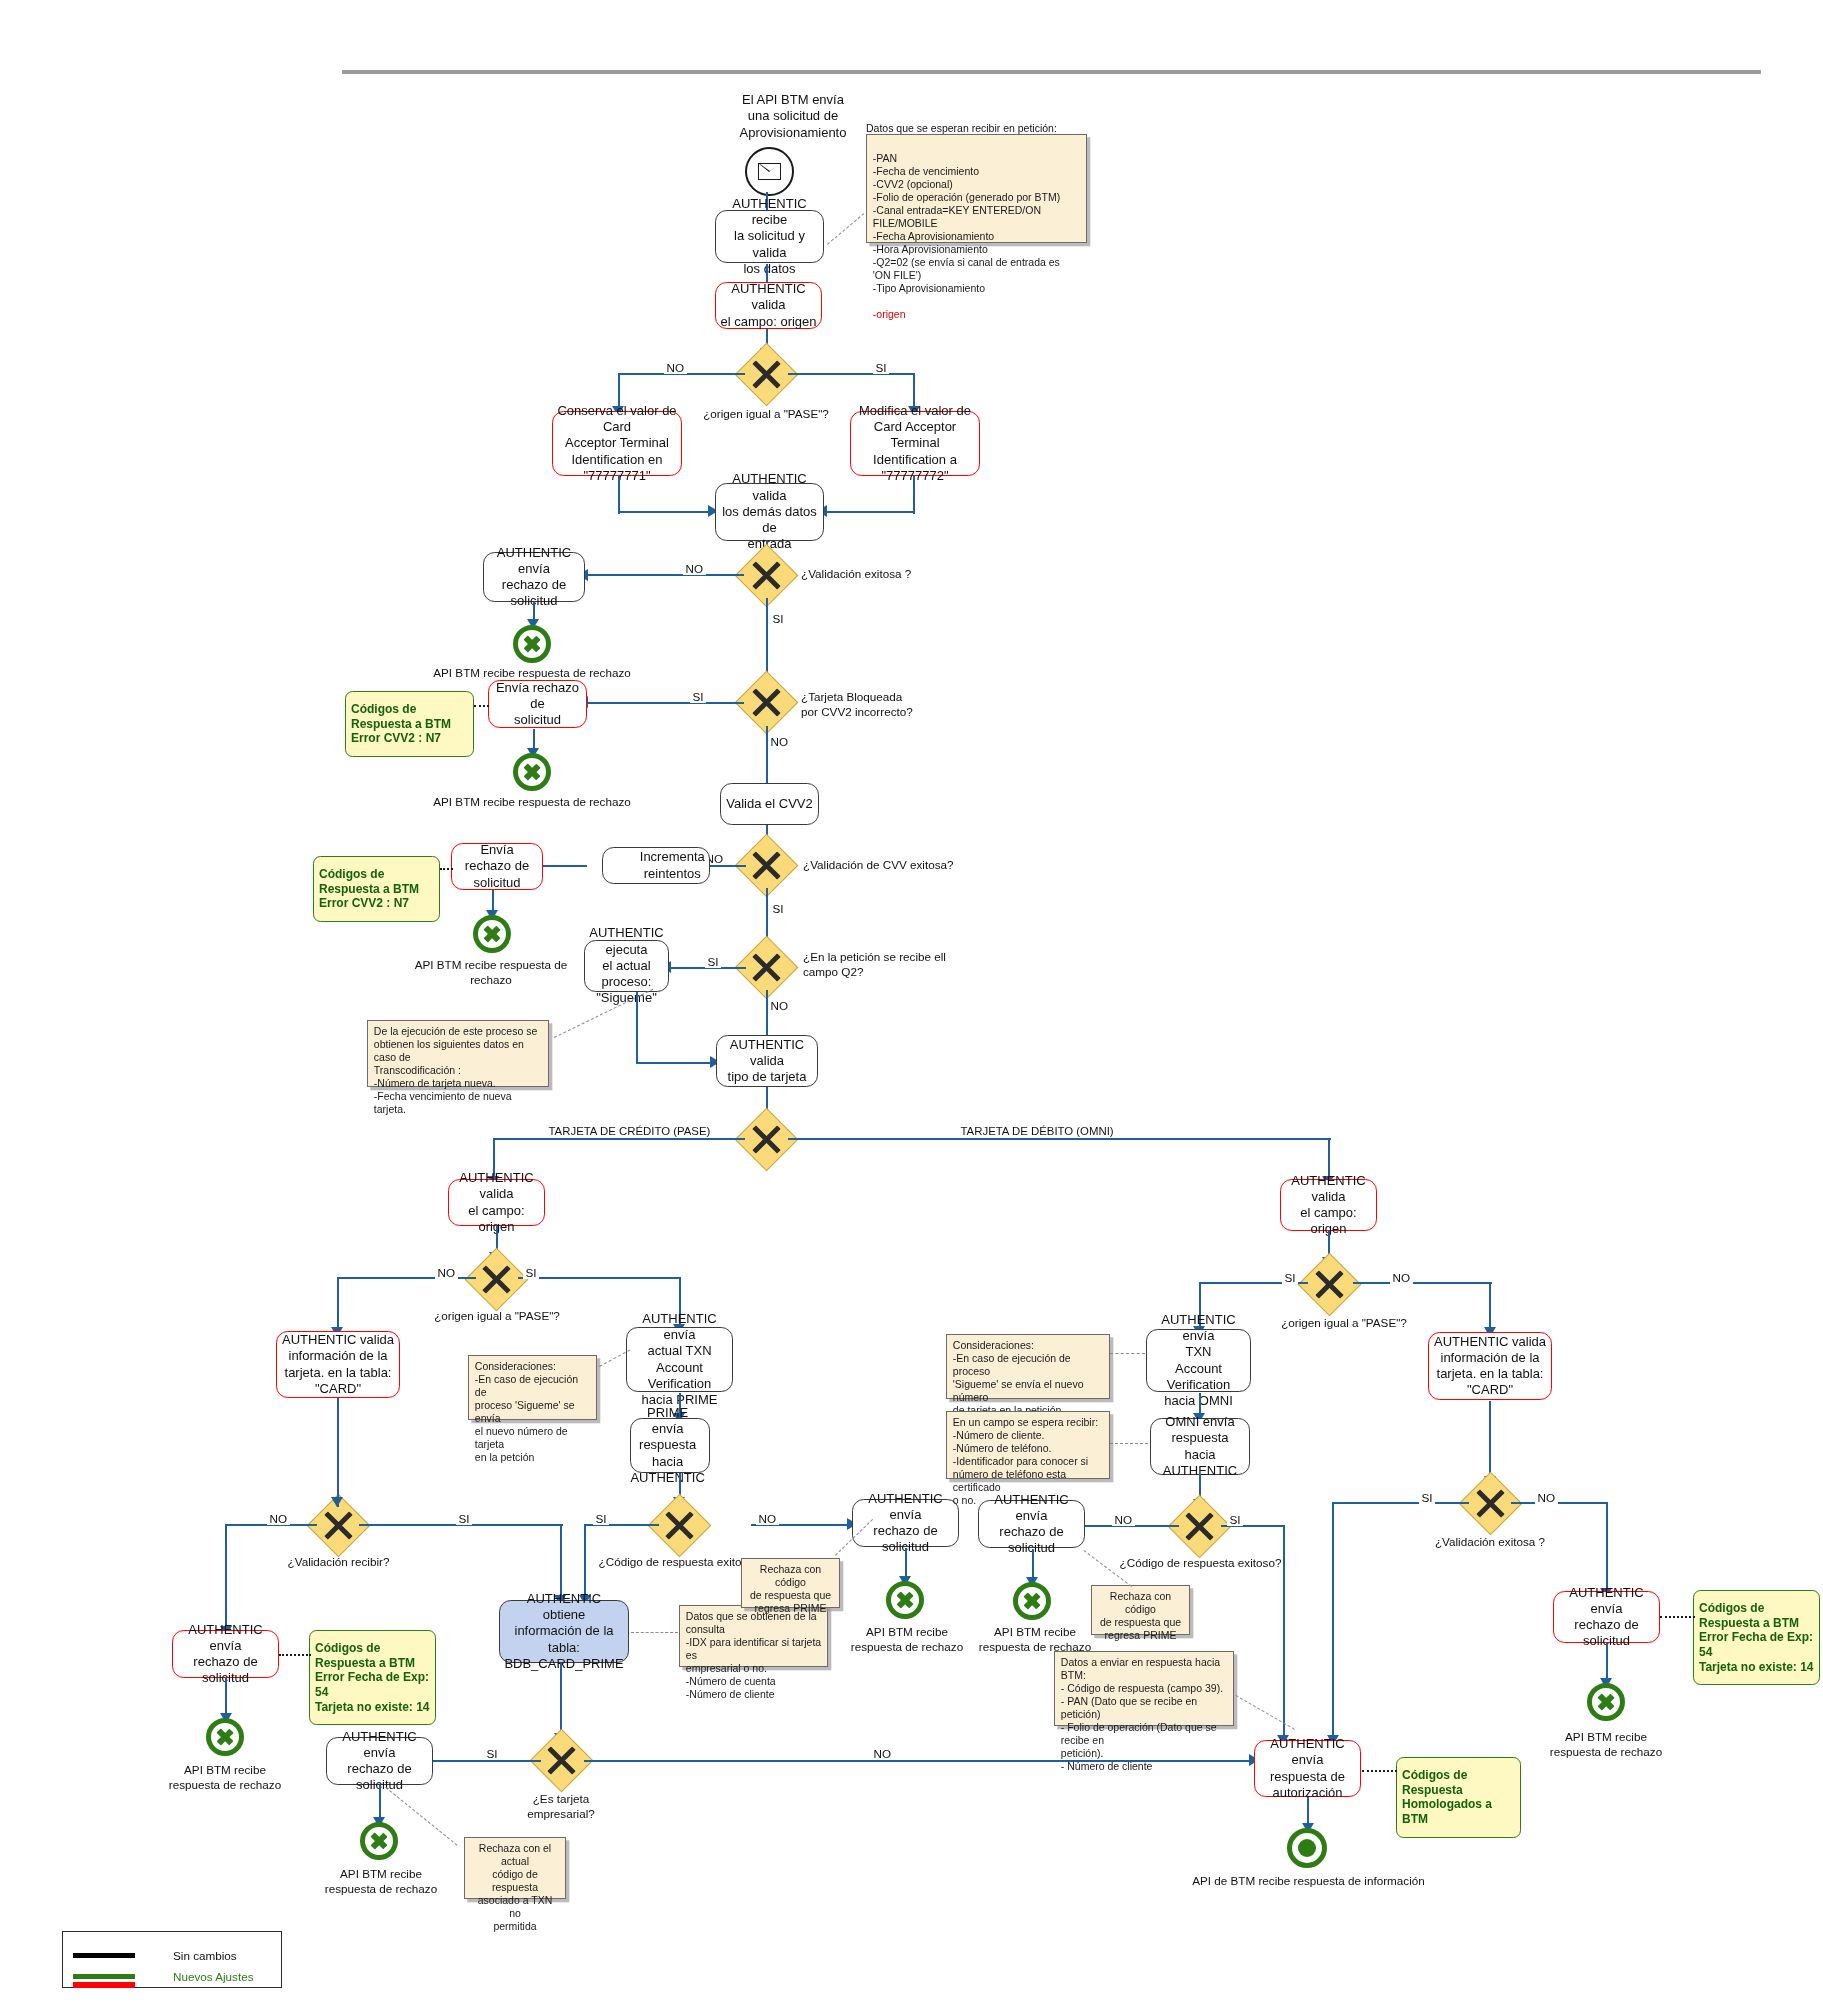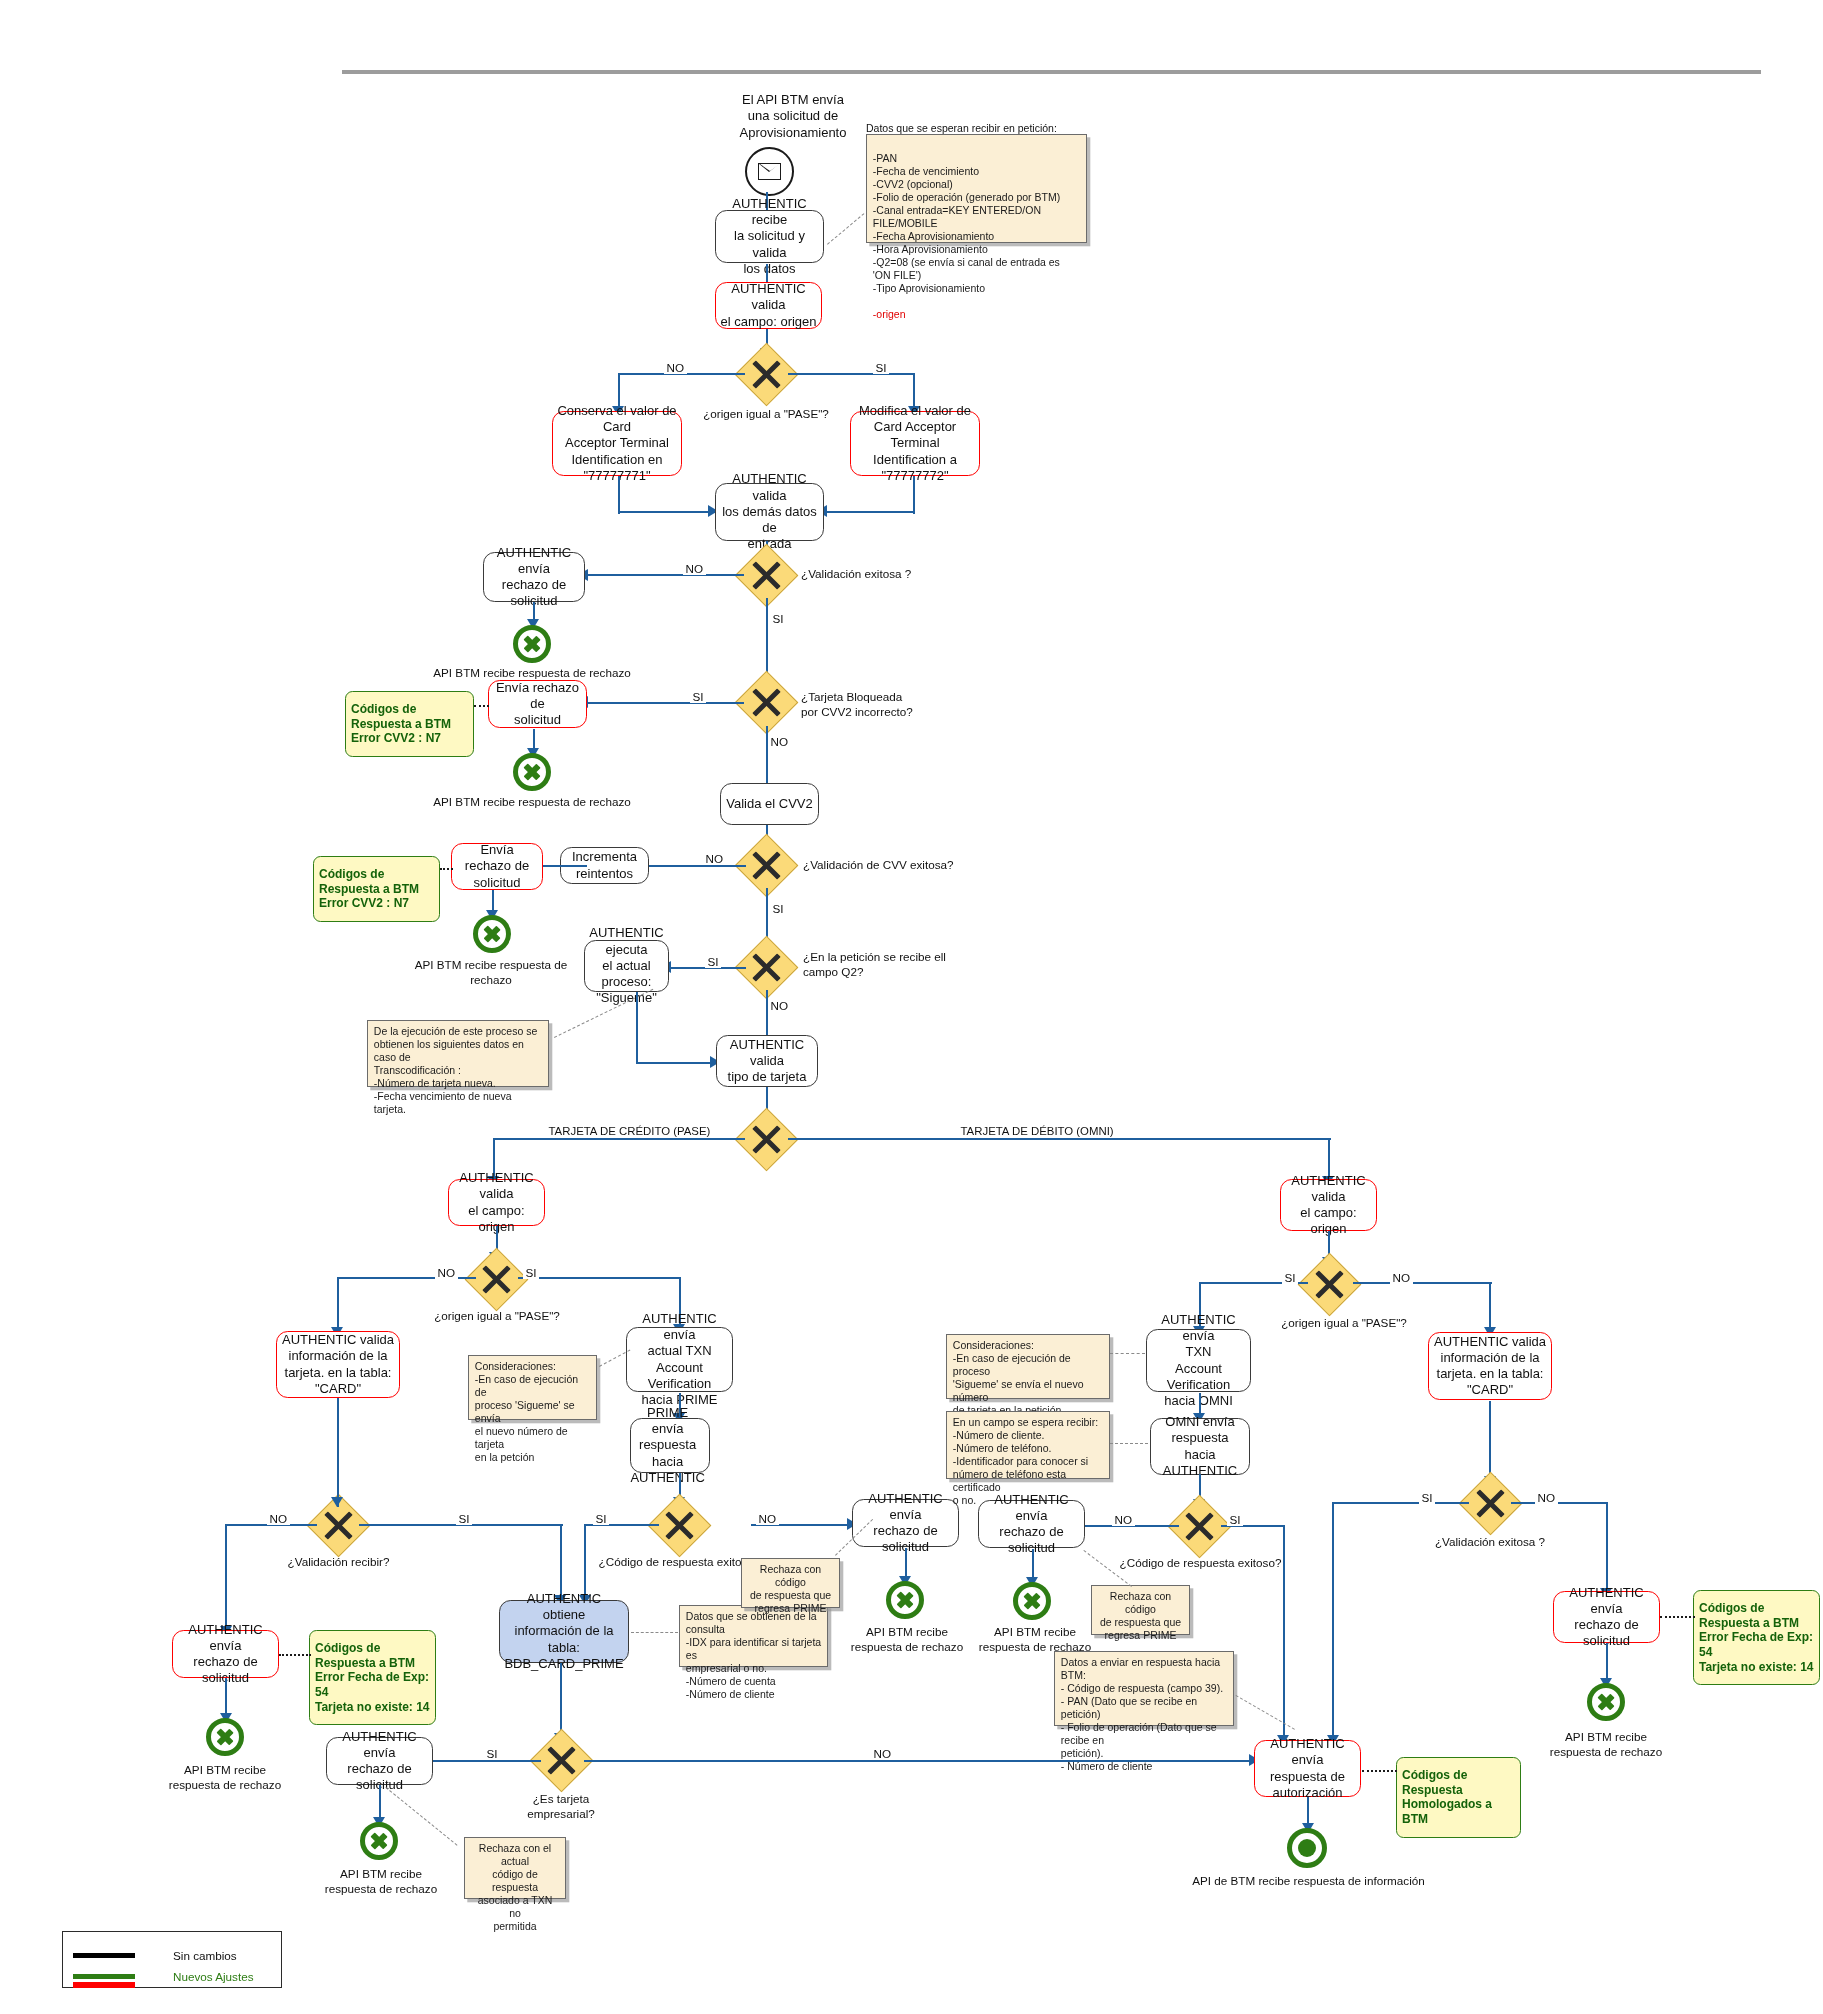"-PAN" div { text: 08 -> 02 }
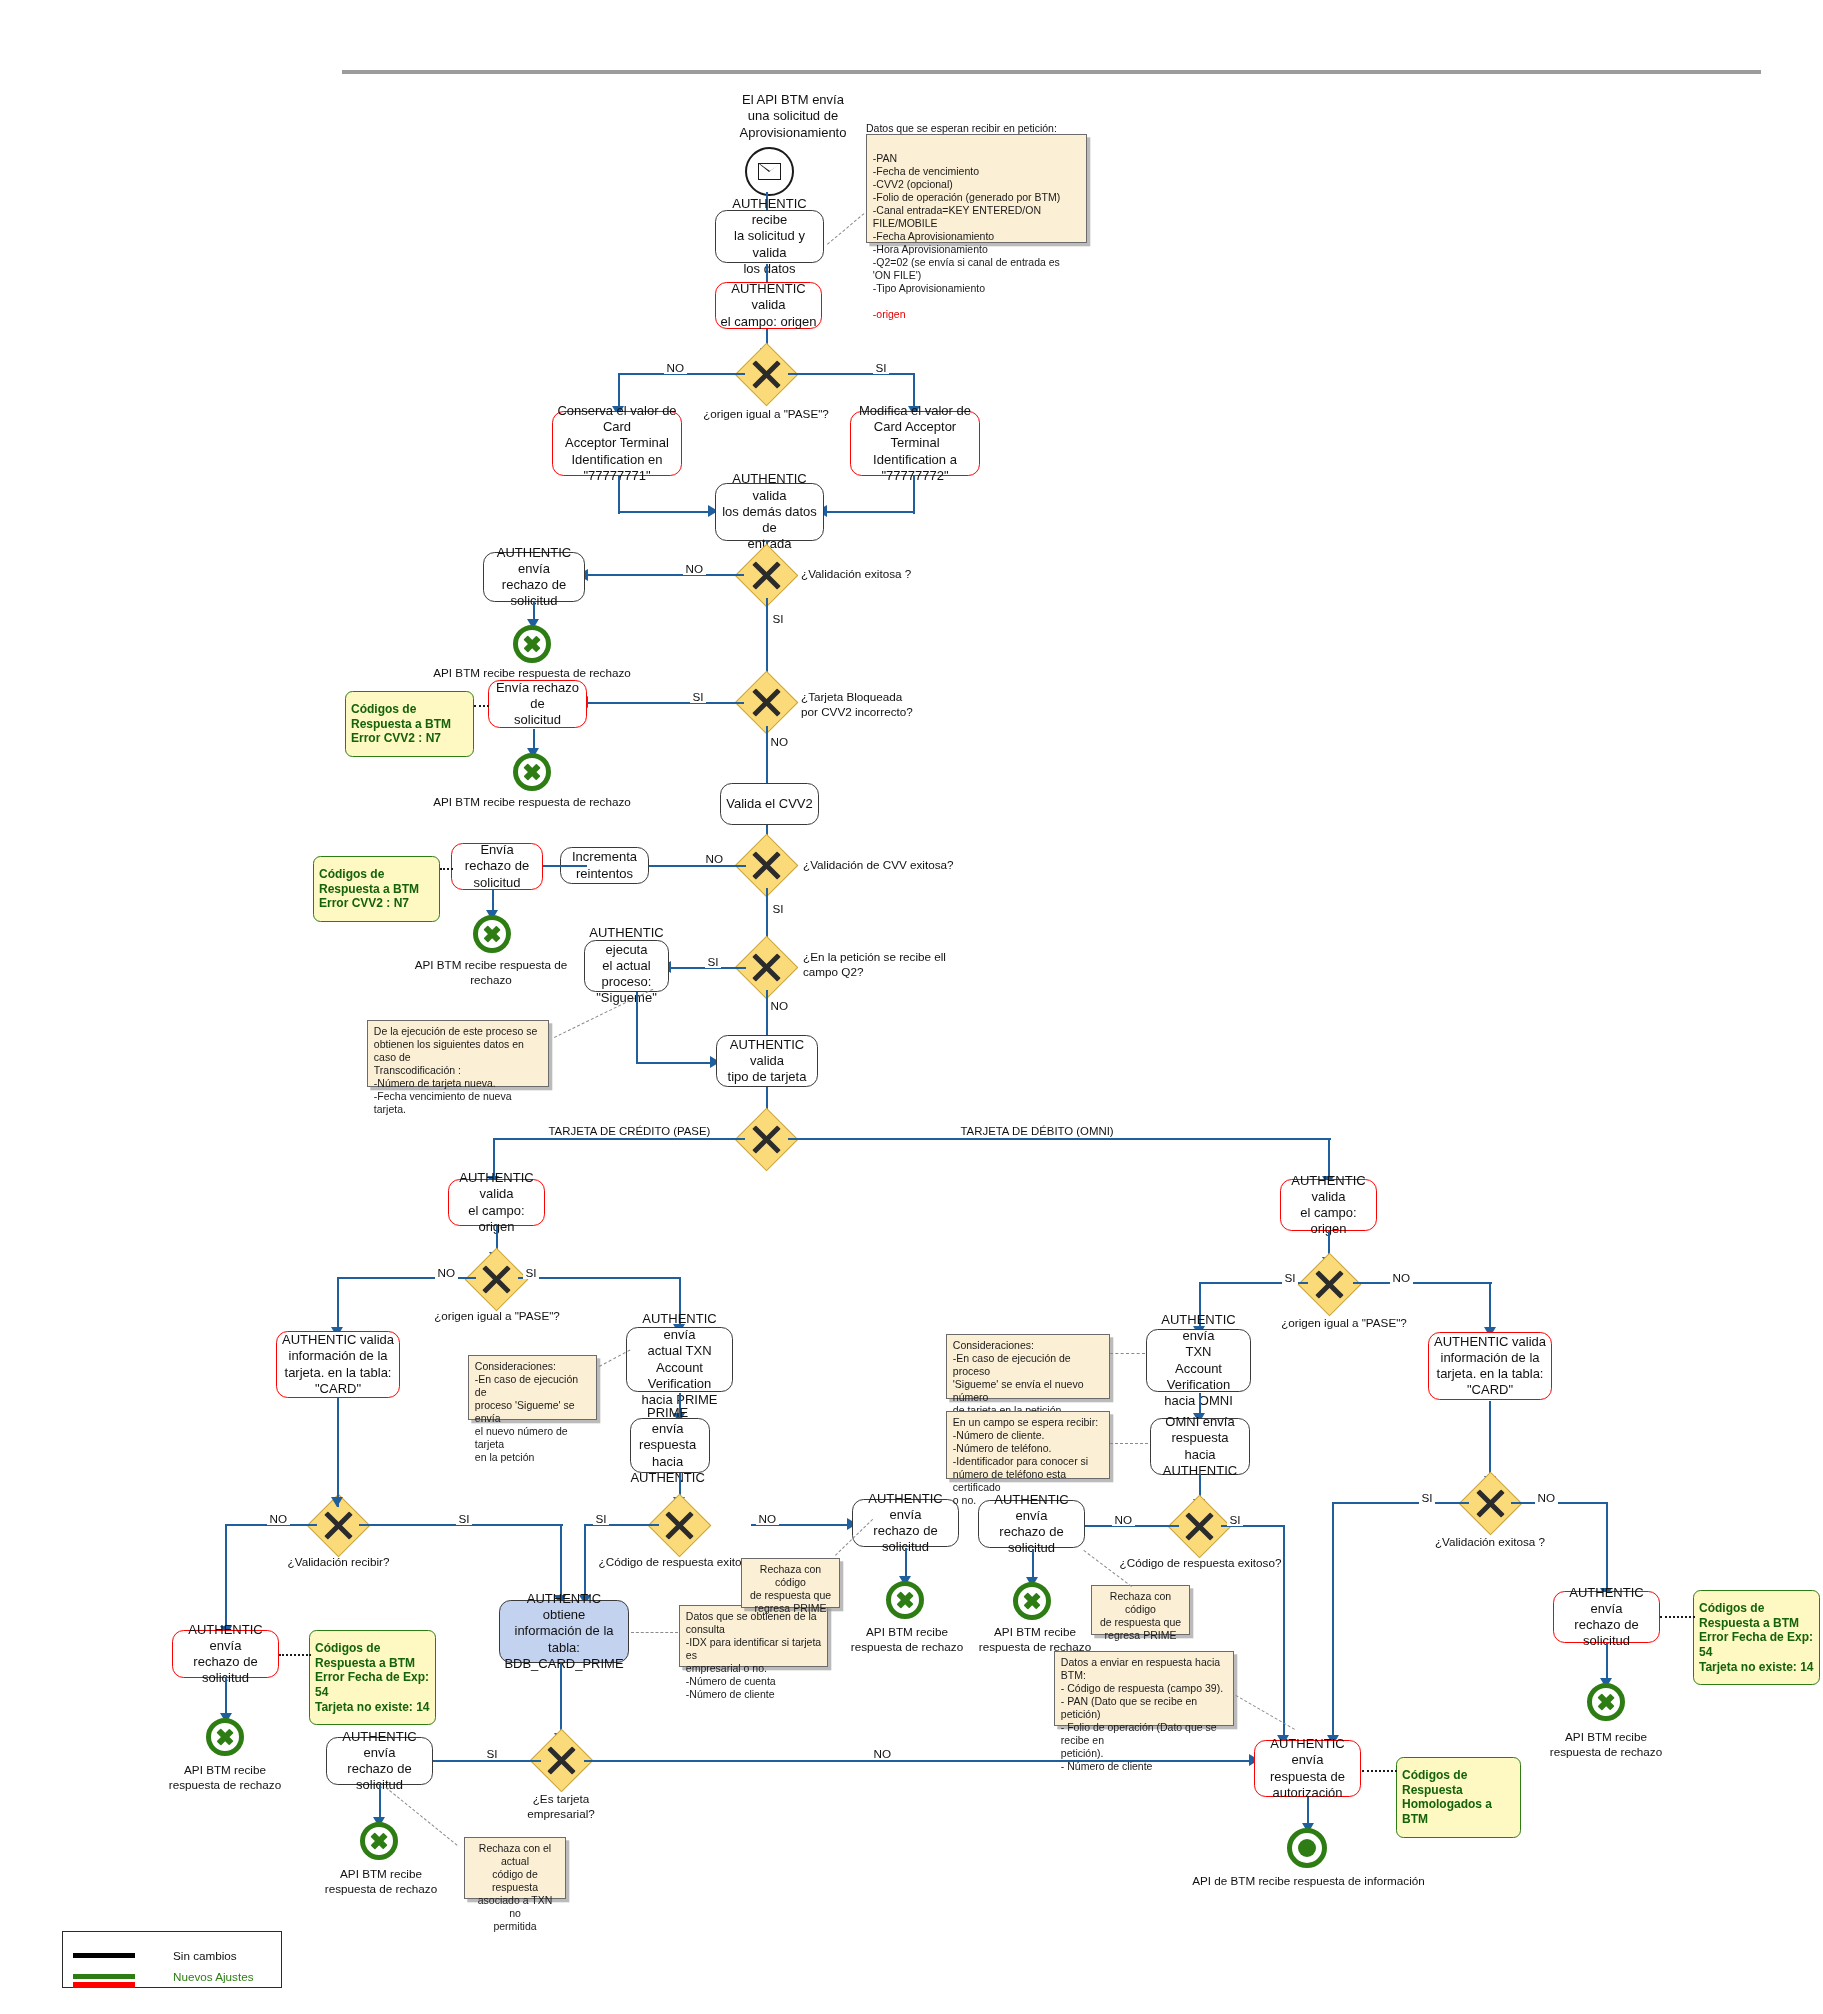"Incrementa" div.node { justify-content: none -> flex-end; left: 560px -> 602px; width: 89px -> 108px }
